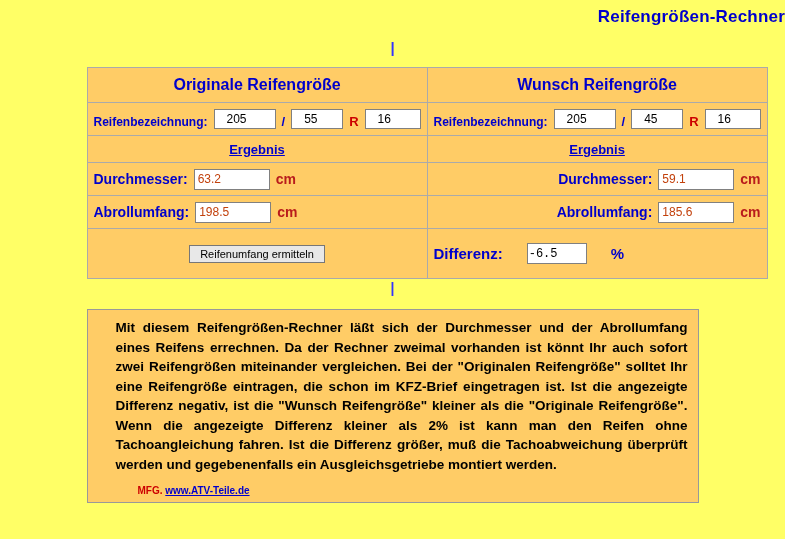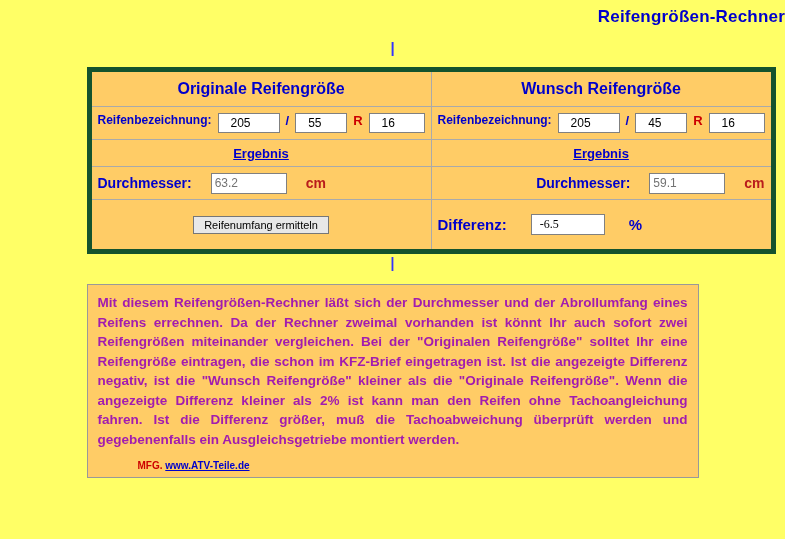"Originale Reifengröße" table.calc { border: 5px solid #14532d -> 1px solid #14532d }
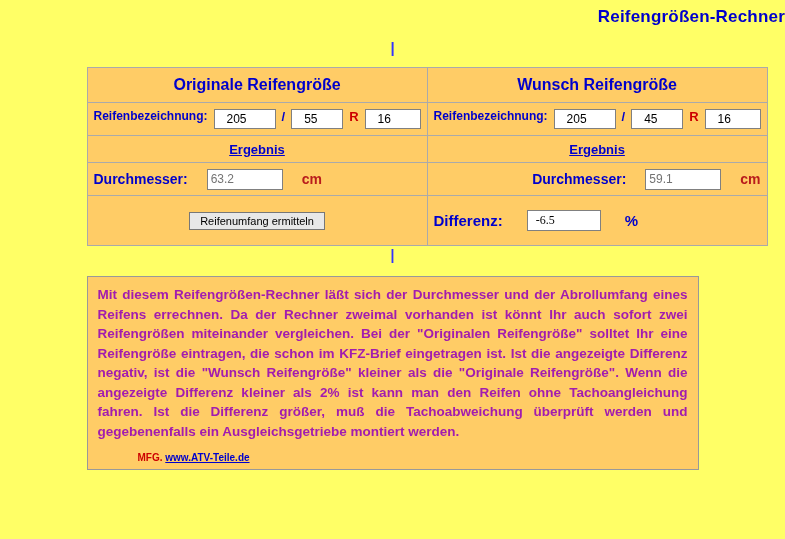"Reifenbezeichnung:" .bez-line { align-items: flex-start -> flex-end }
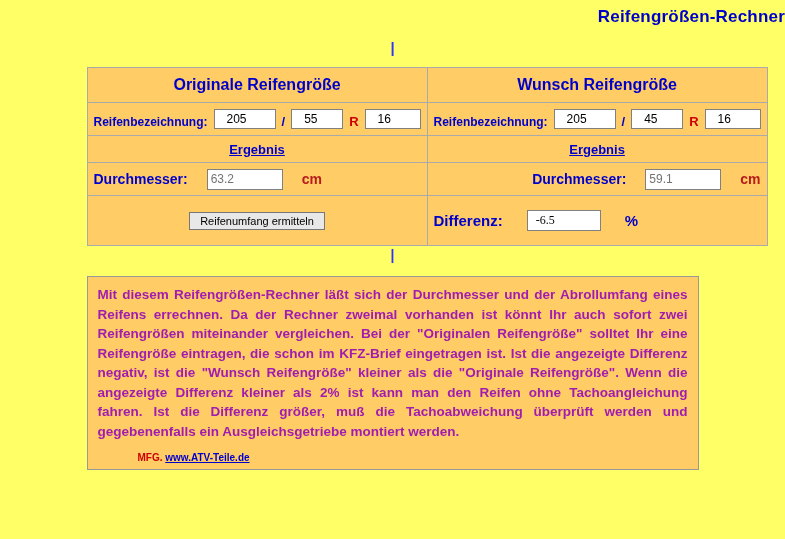"Durchmesser:" .val-line { gap: 19px -> 6px }
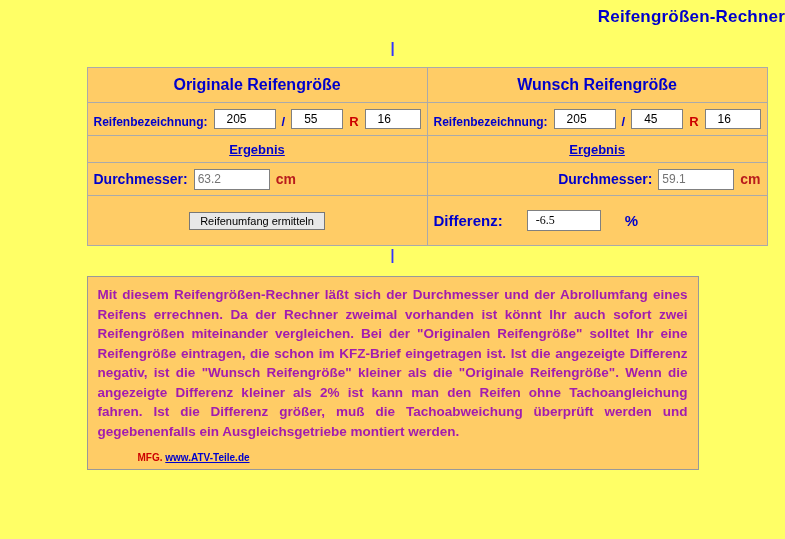"63.2" input.res { color: #737373 -> #c2410c }
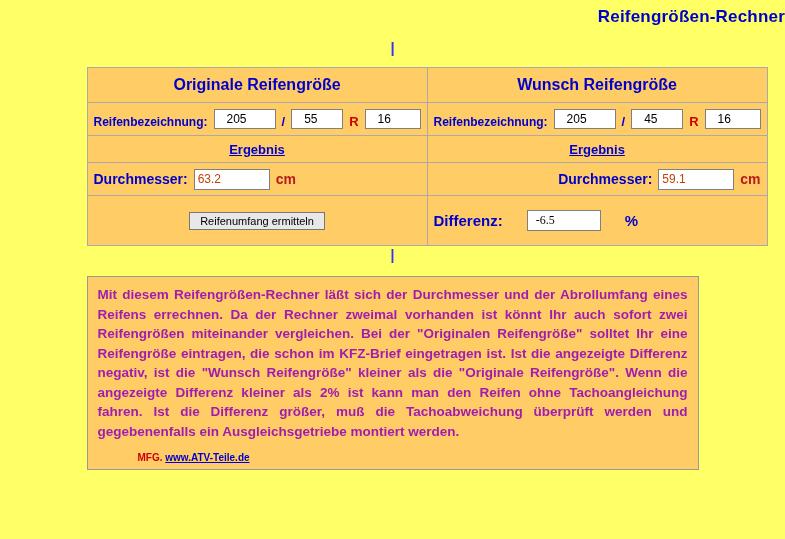"Abrollumfang:" tr { html: none -> <tr> <td> <div> <span>Abrollumfang:</span> <input> <span>cm</span> </div> </td> <td> <div> <span>Abrollumfang:</span> <input> <span>cm</span> </div> </td> </tr> }
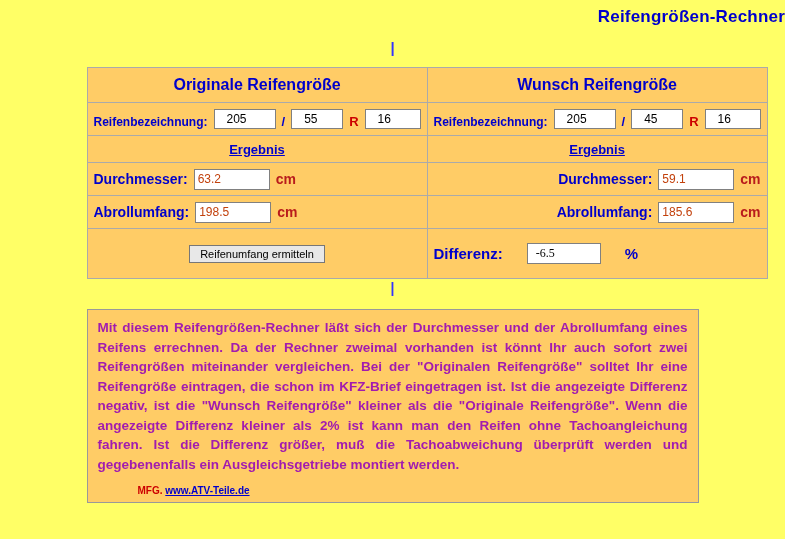"-6.5" input.diff { font-family: Liberation Serif, serif -> Liberation Mono, monospace; padding: 1px 8px -> 1px 1px }
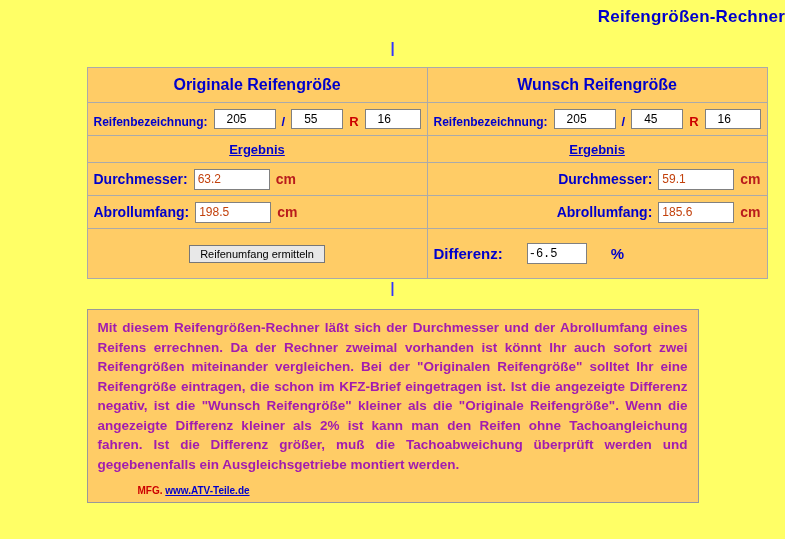"Mit diesem Reifengrößen-Rechner läßt" .desc-text { color: #a21caf -> #000000; margin: 0 0 10px 0 -> 0 0 10px 18px }
